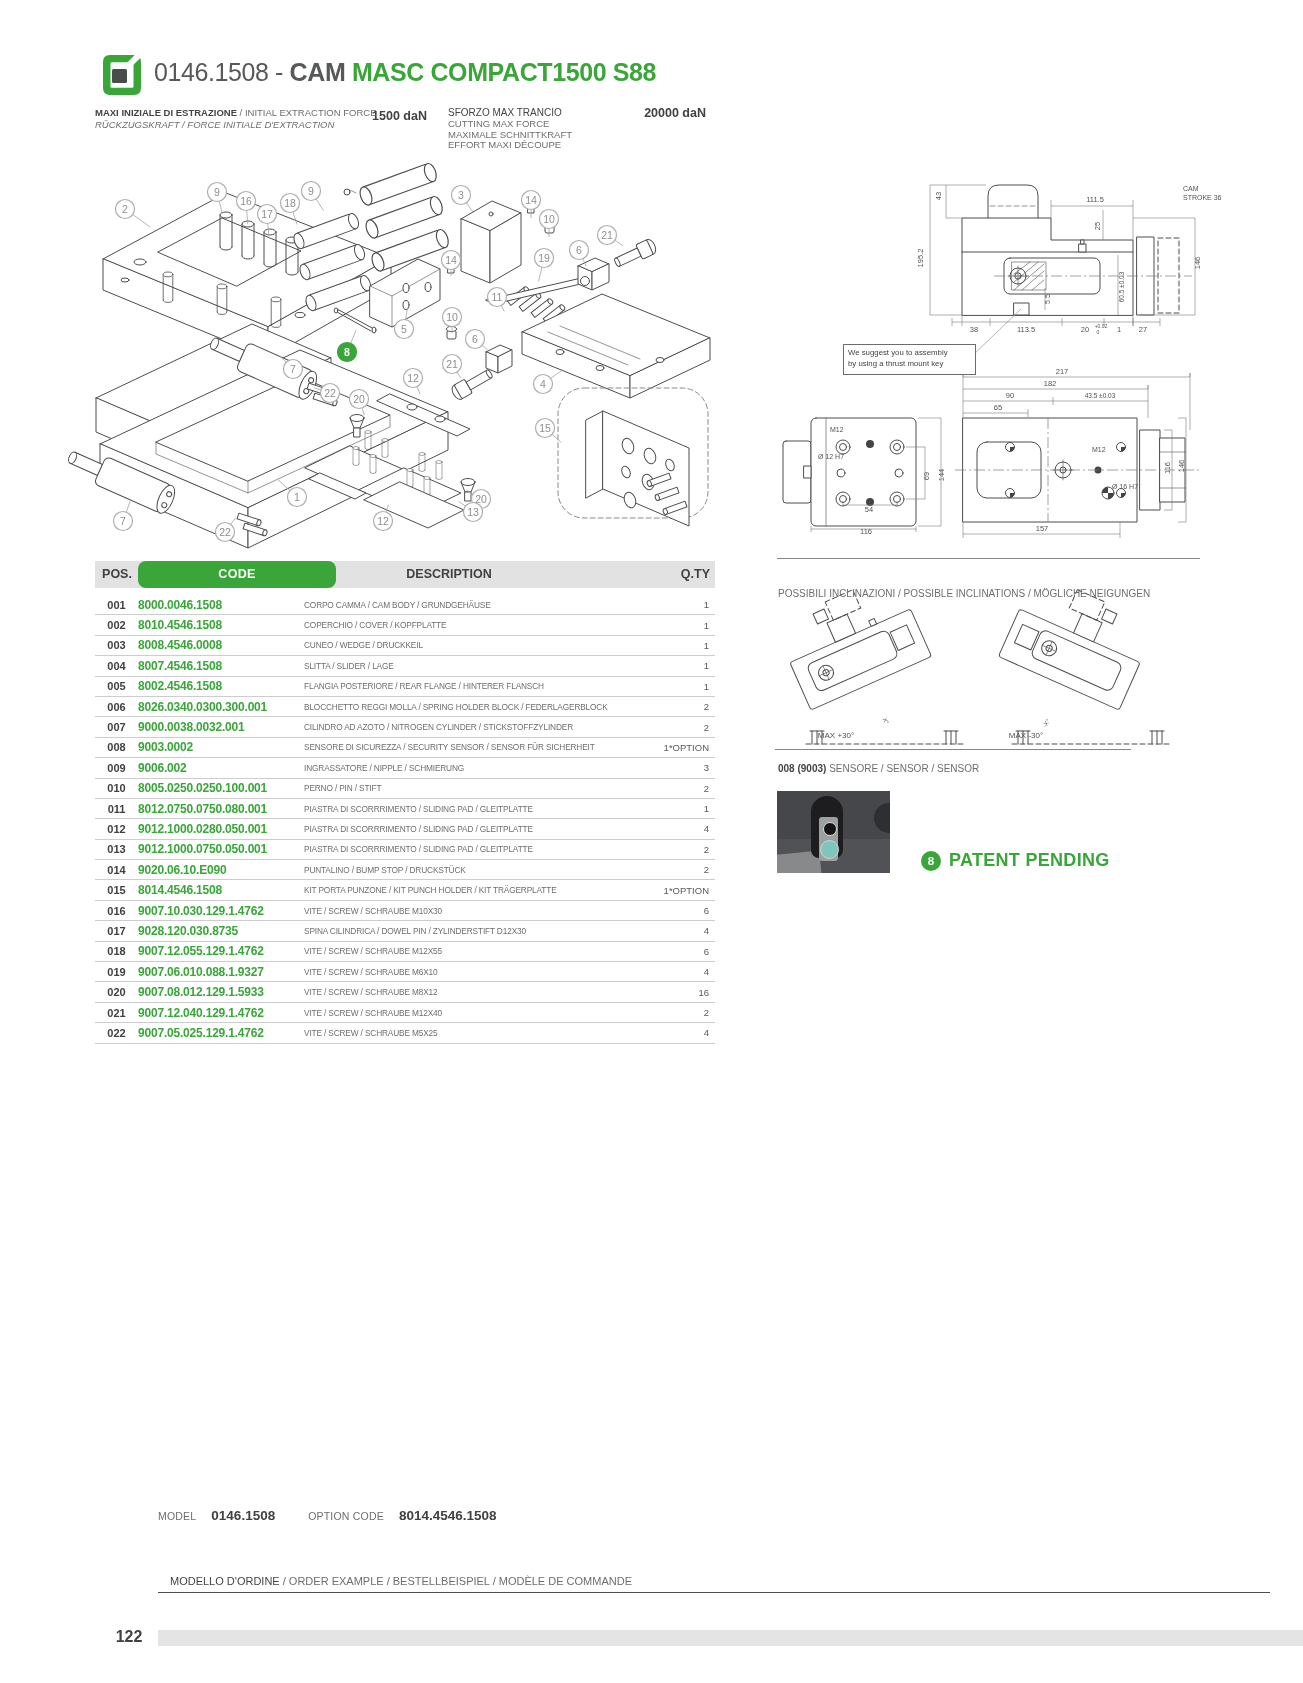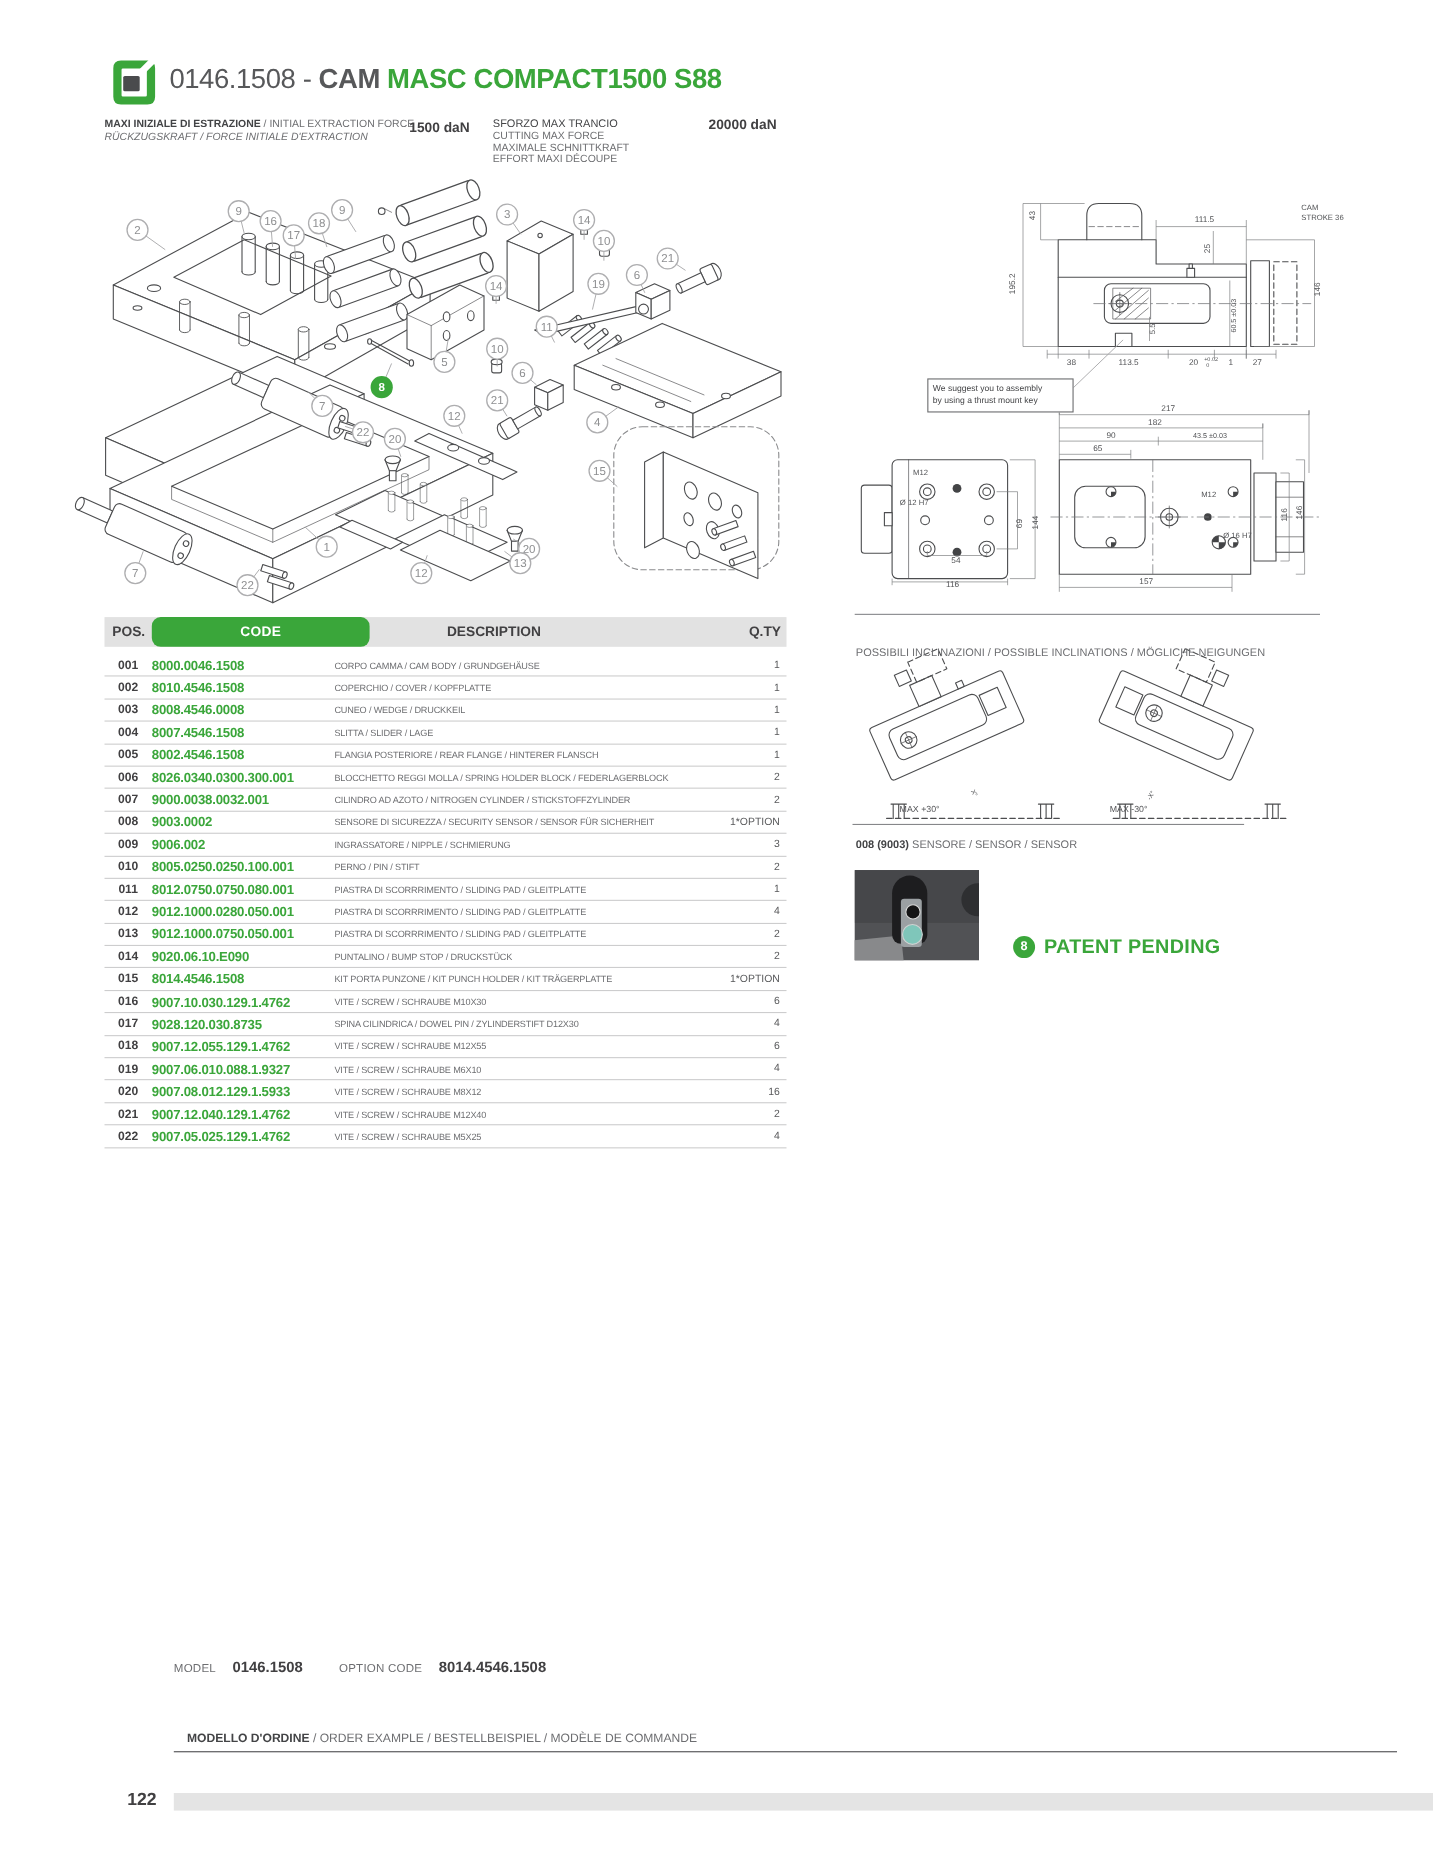"MODELLO D'ORDINE" #footer-heading .b { font-weight: bold -> normal }
